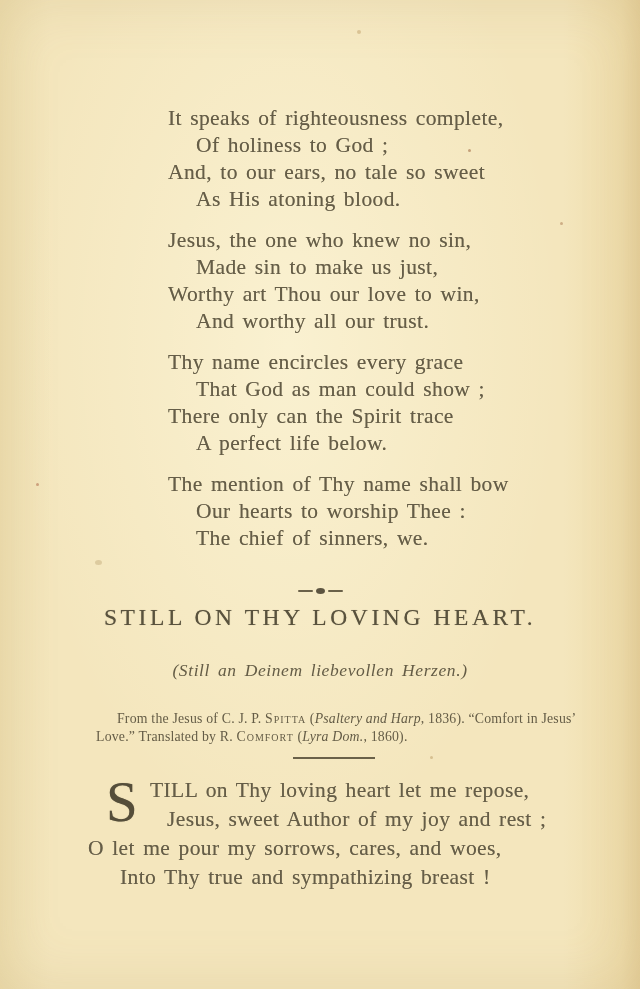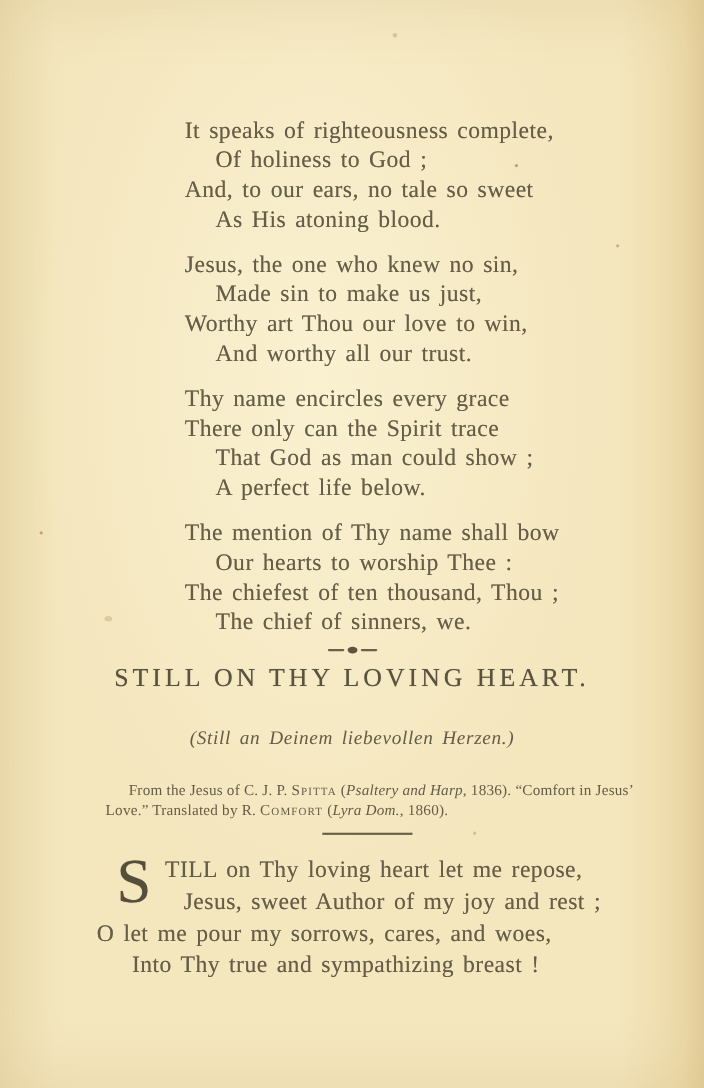"There only can the Spirit" div.line { order: before "That God as man could" -> after "That God as man could" }
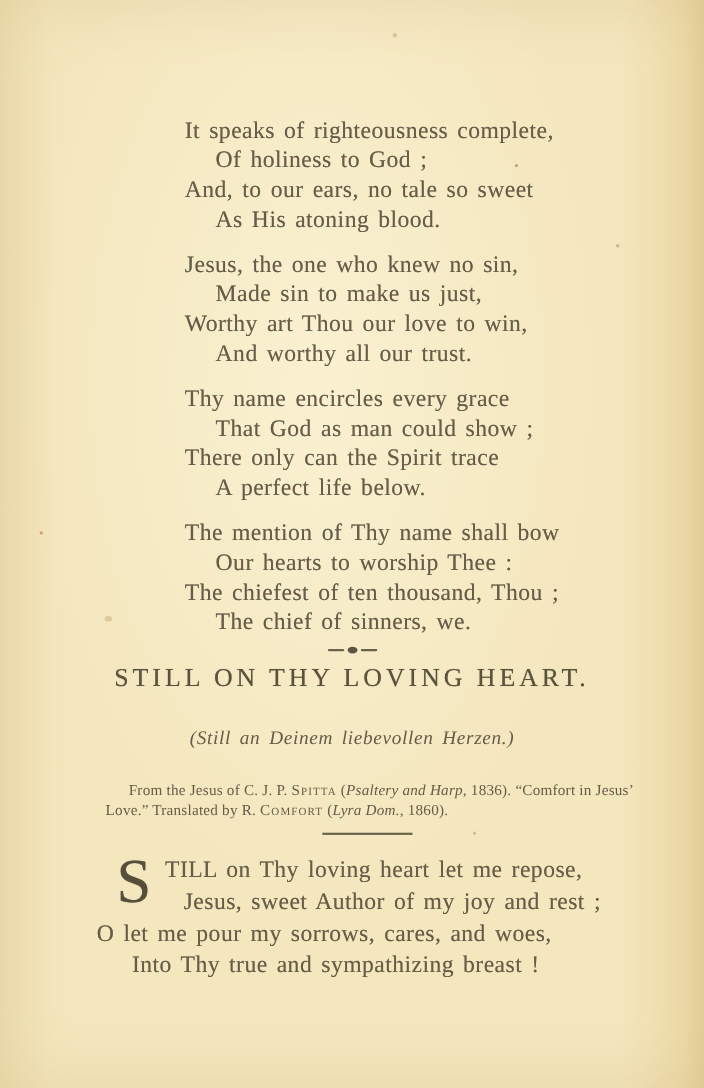"The chiefest of ten thousand," div.line { html: <div>The chiefest of ten thousand, Thou ;</div> -> none }
